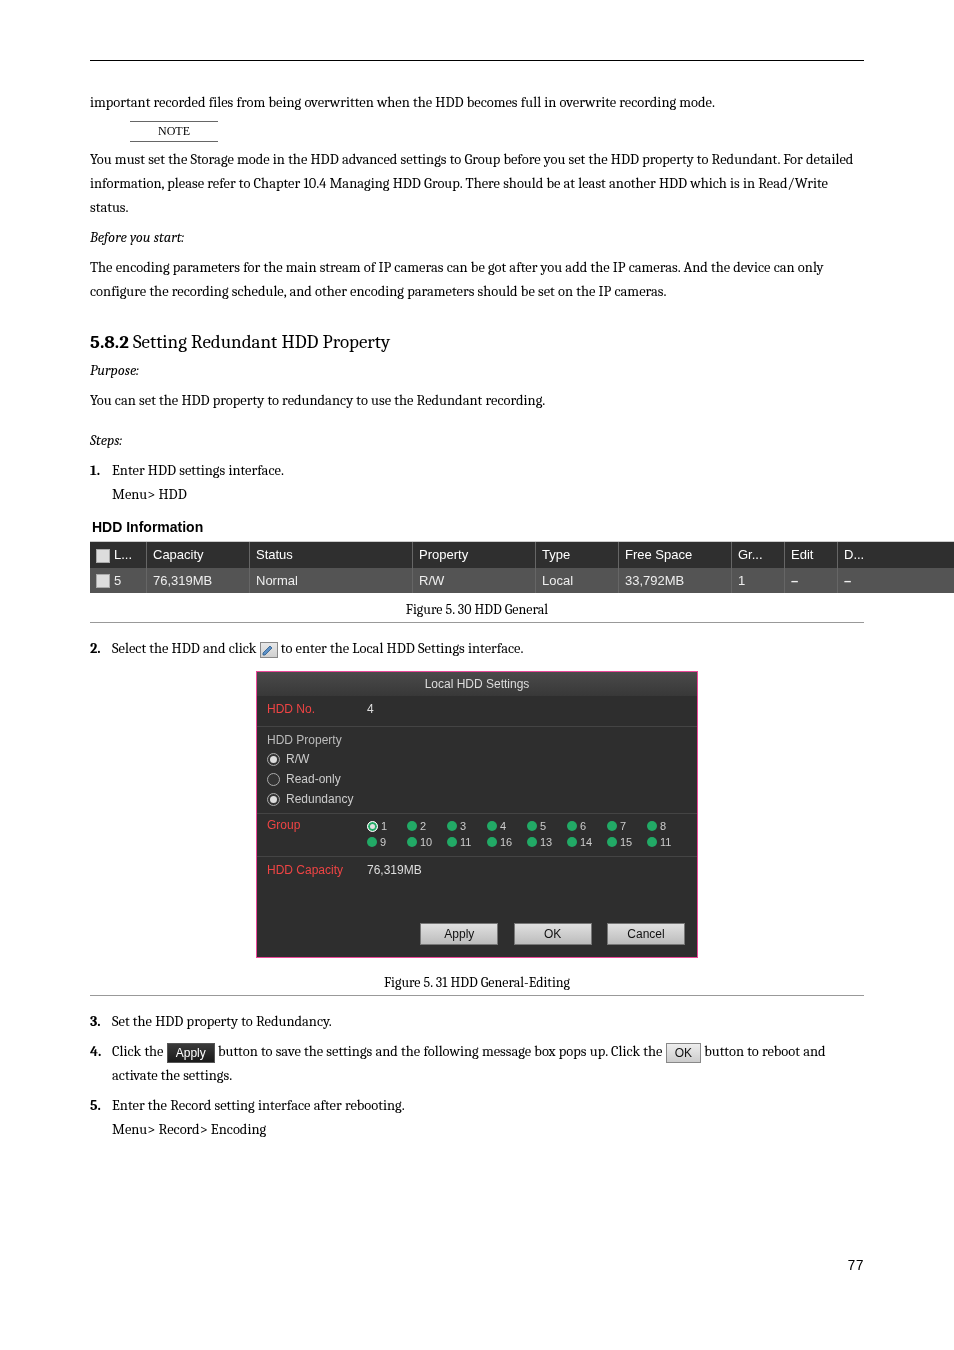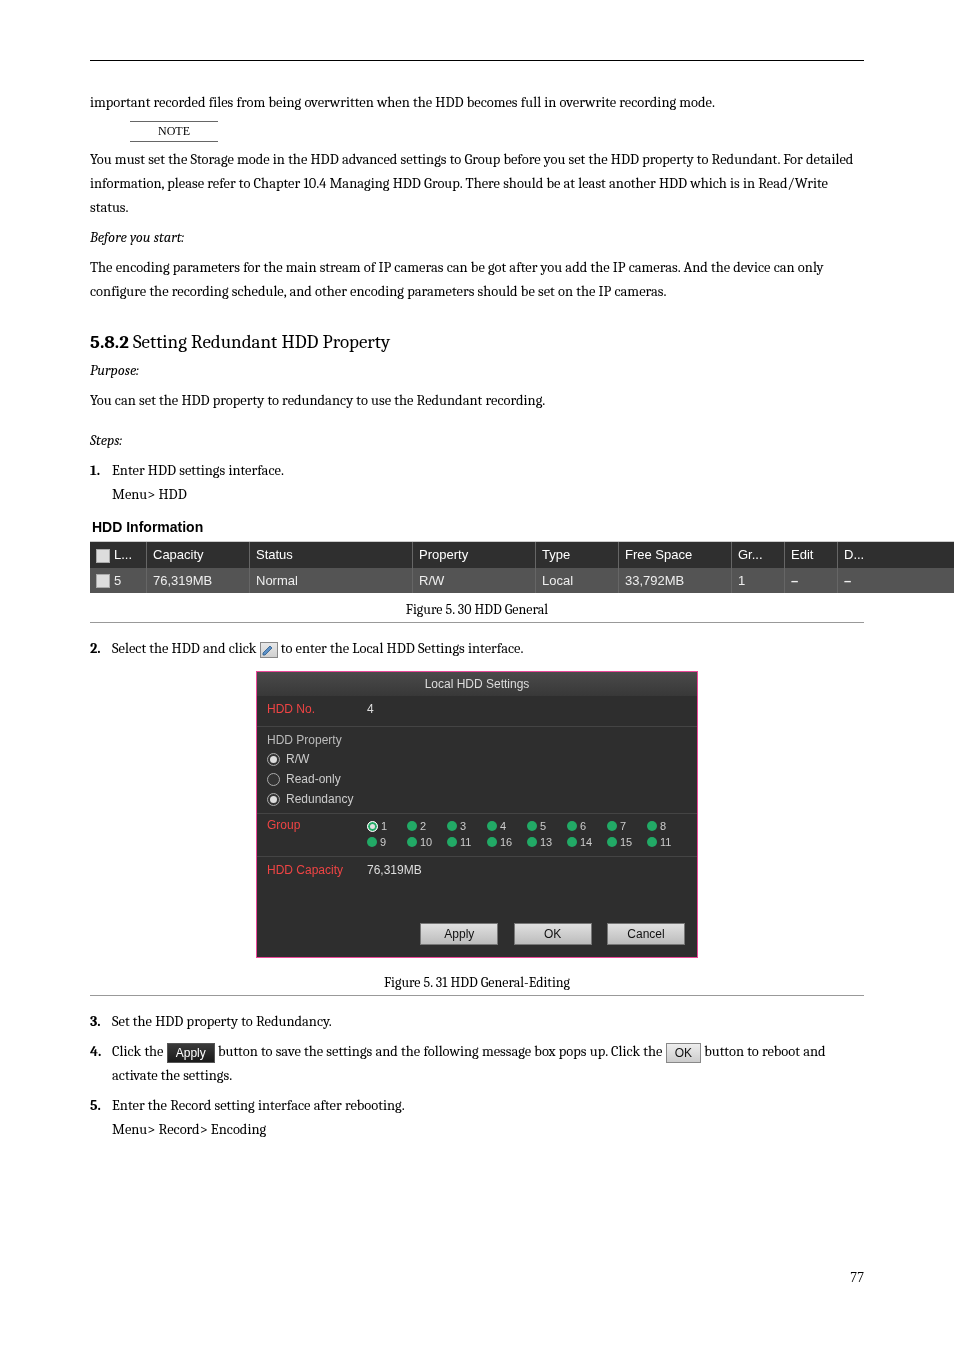"77" .page-number { bottom: 64px -> 76px; font-family: Liberation Serif, serif -> Liberation Mono, monospace }
